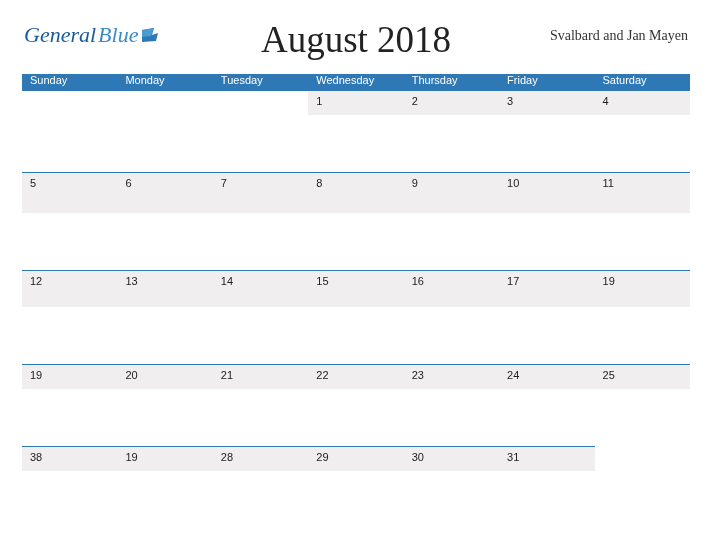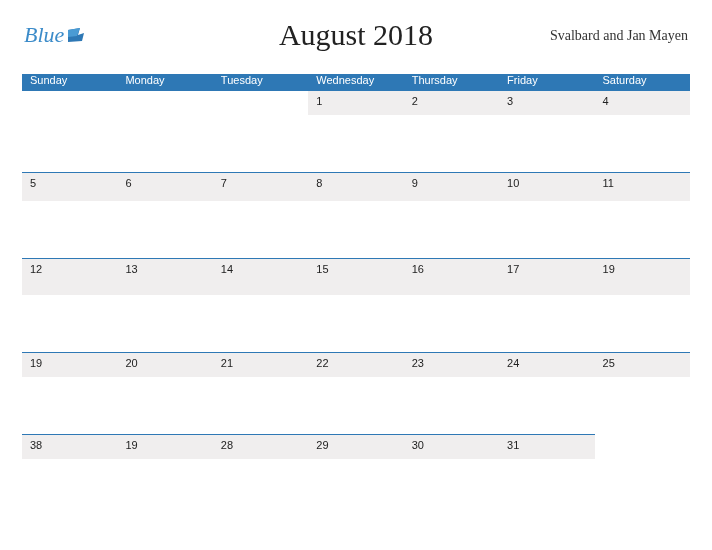"General" span.logo-general { html: none -> <span>General</span> }
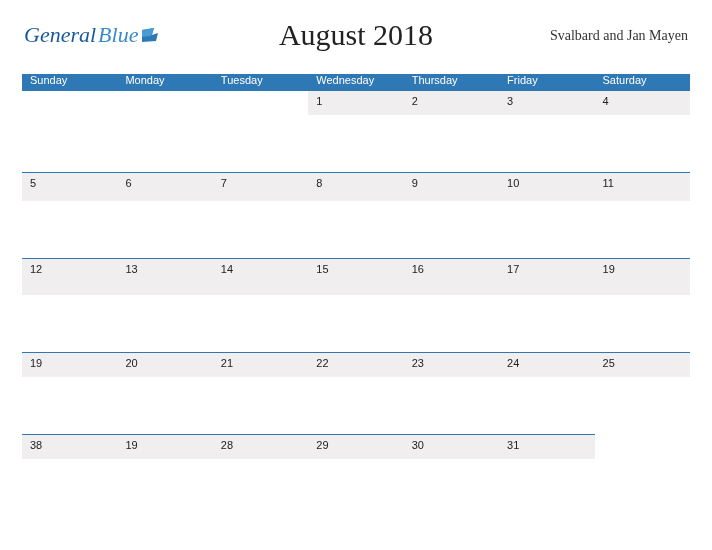"August 2018" .title { font-size: 30px -> 37px }
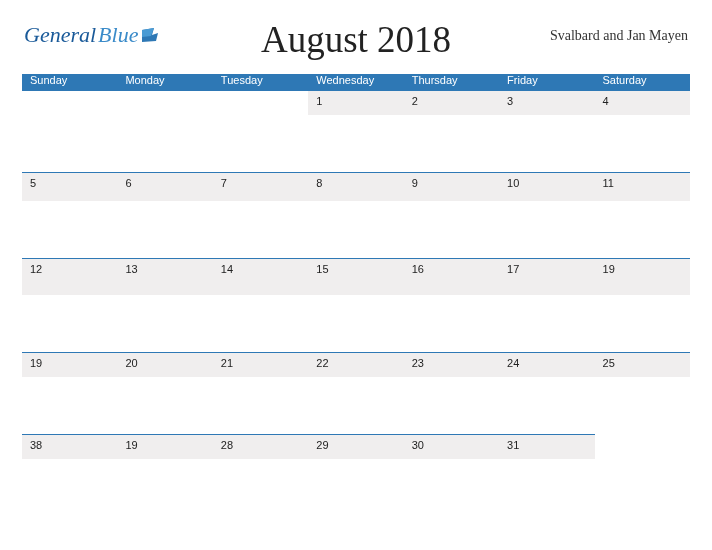"10" td.date-cell { height: 28px -> 40px }
